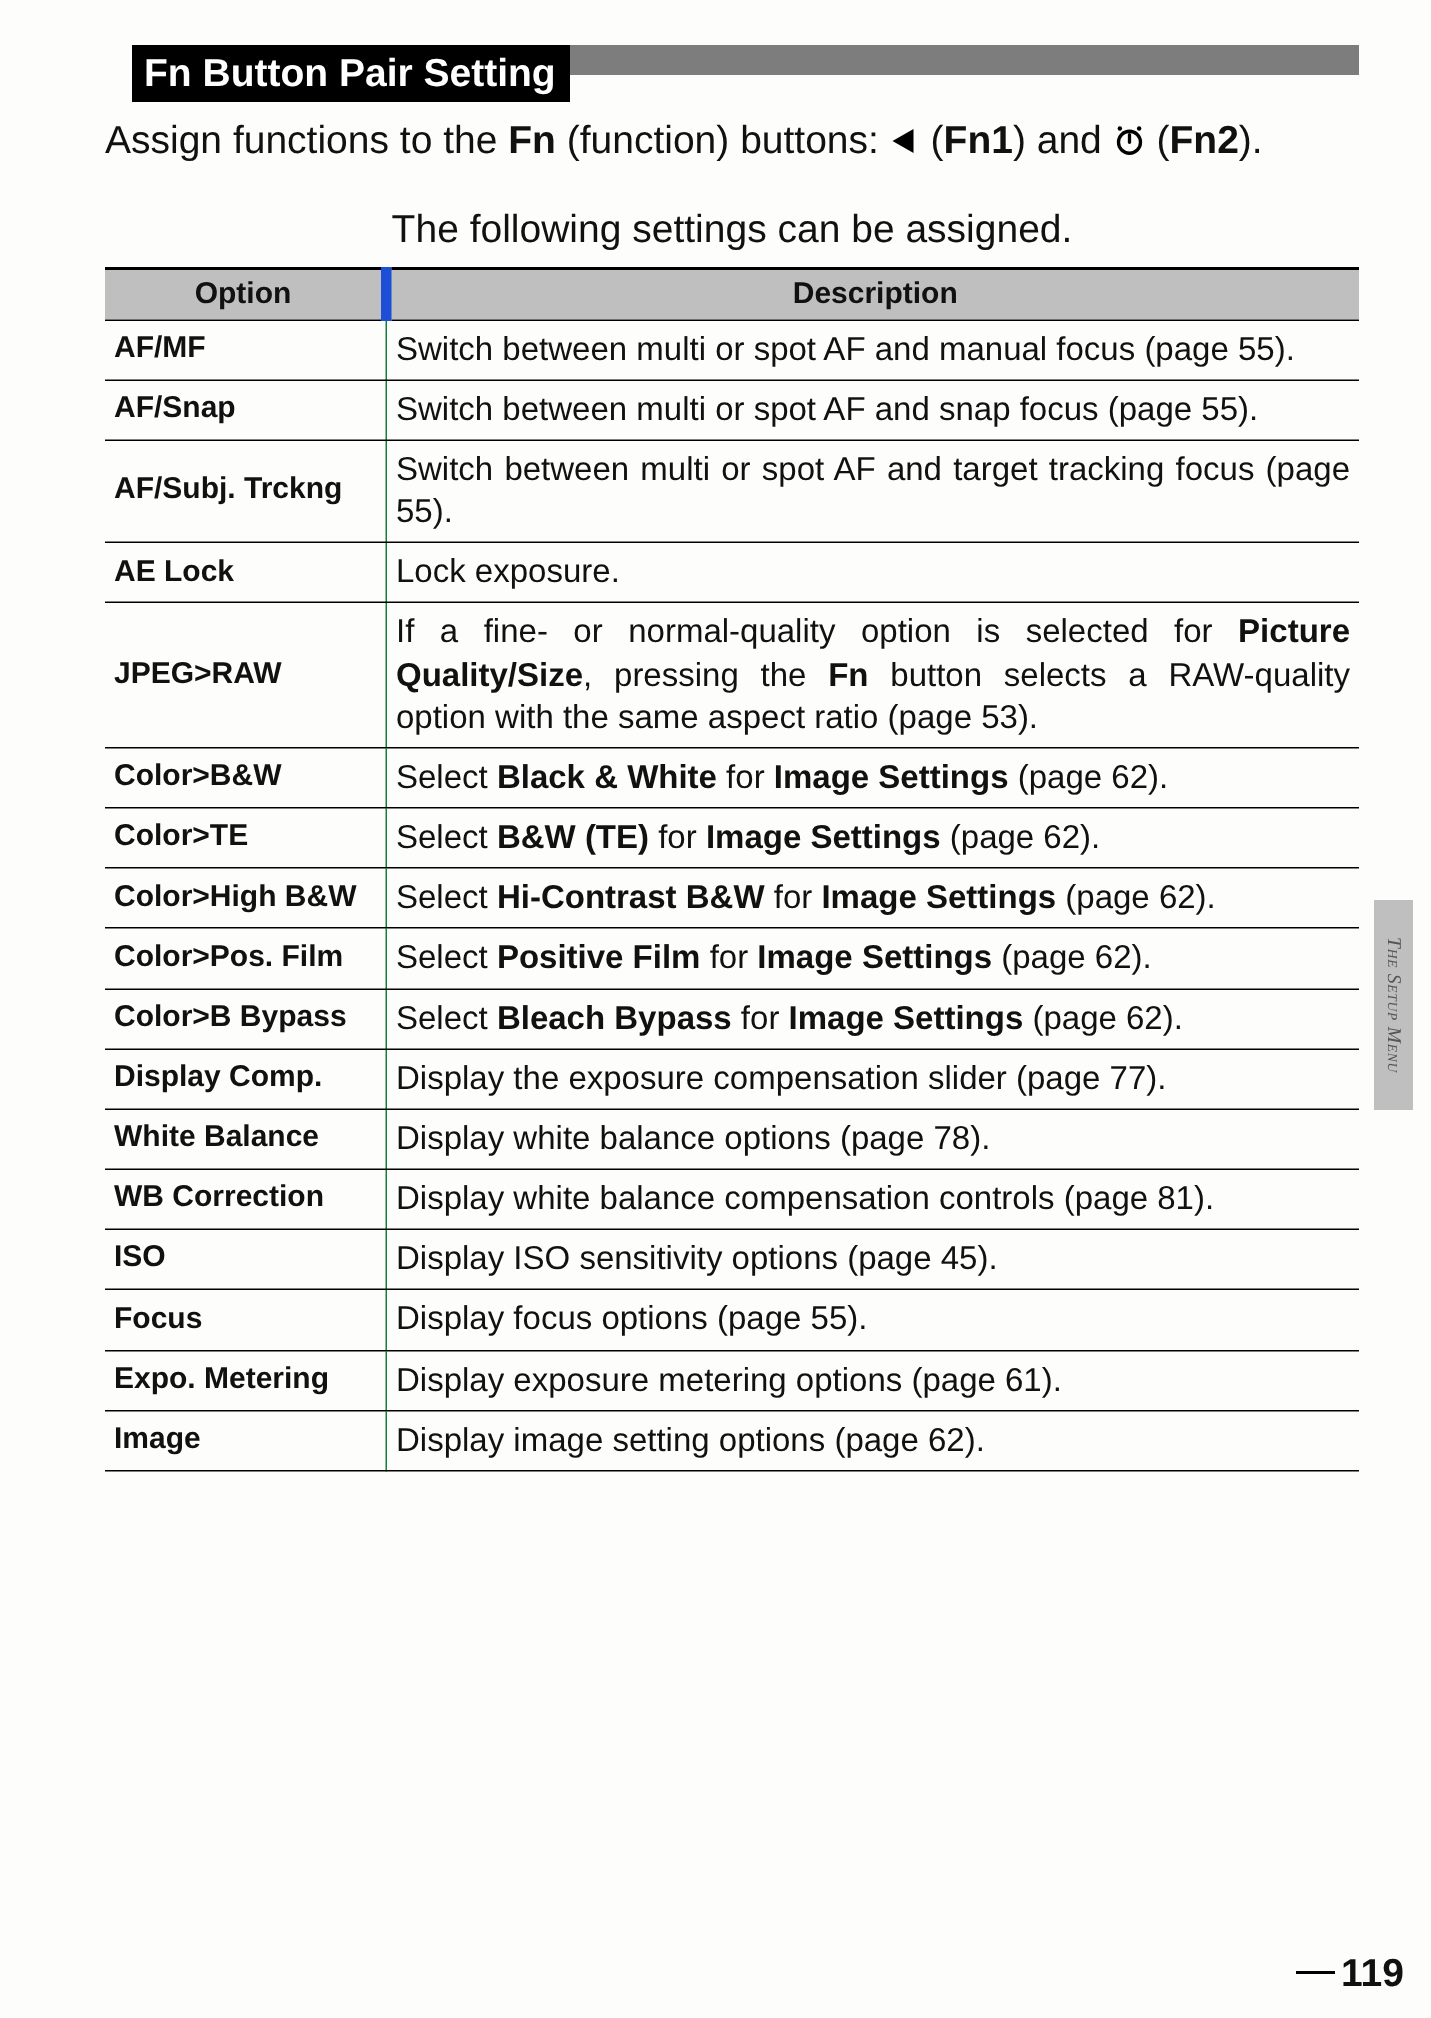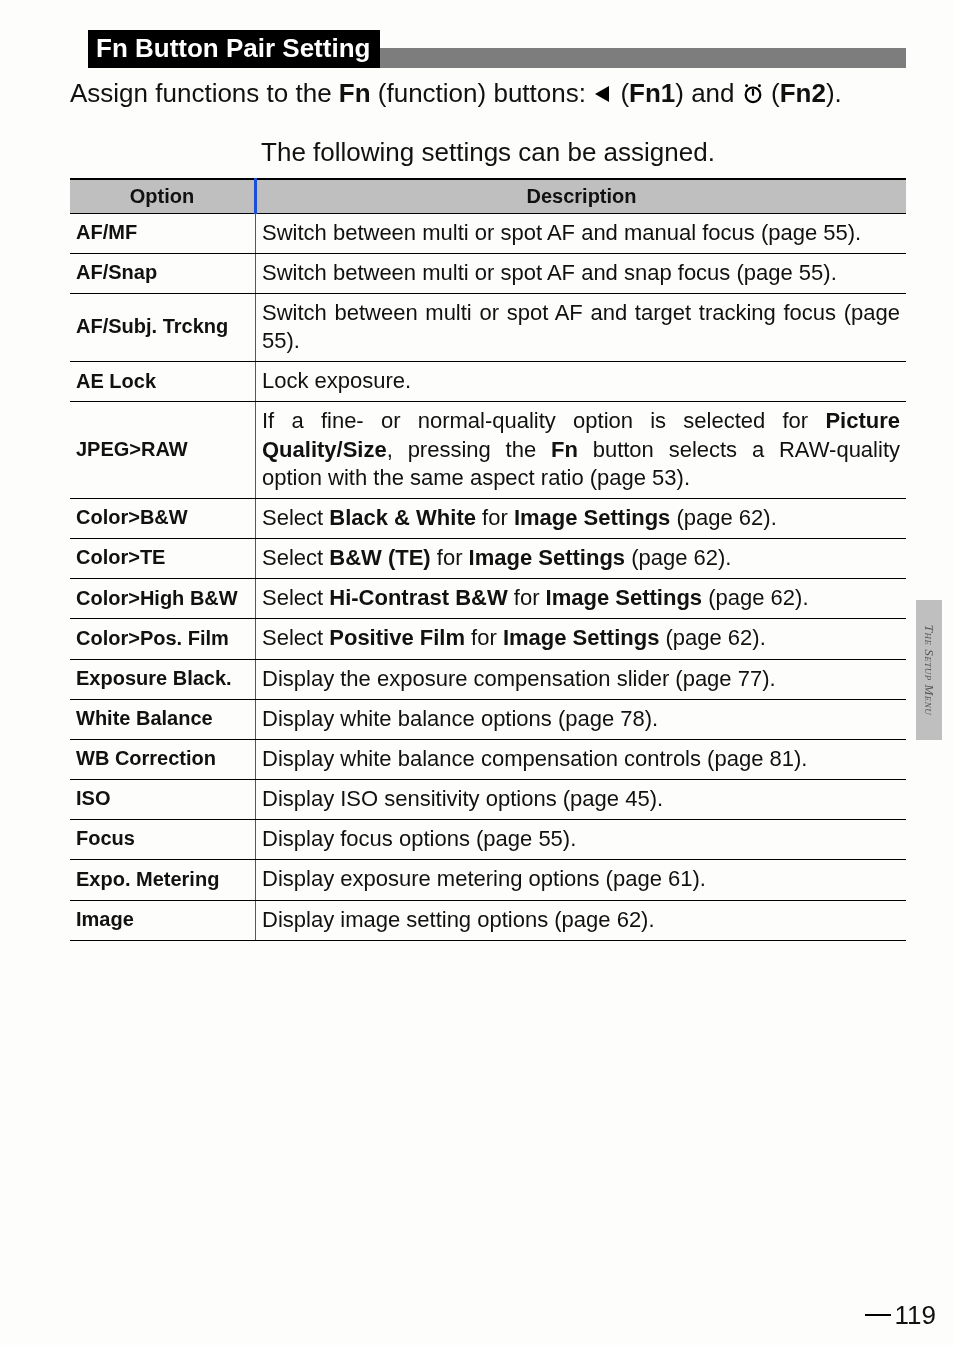"Fn Button Pair Setting" .header-composite { align-items: flex-end -> none }
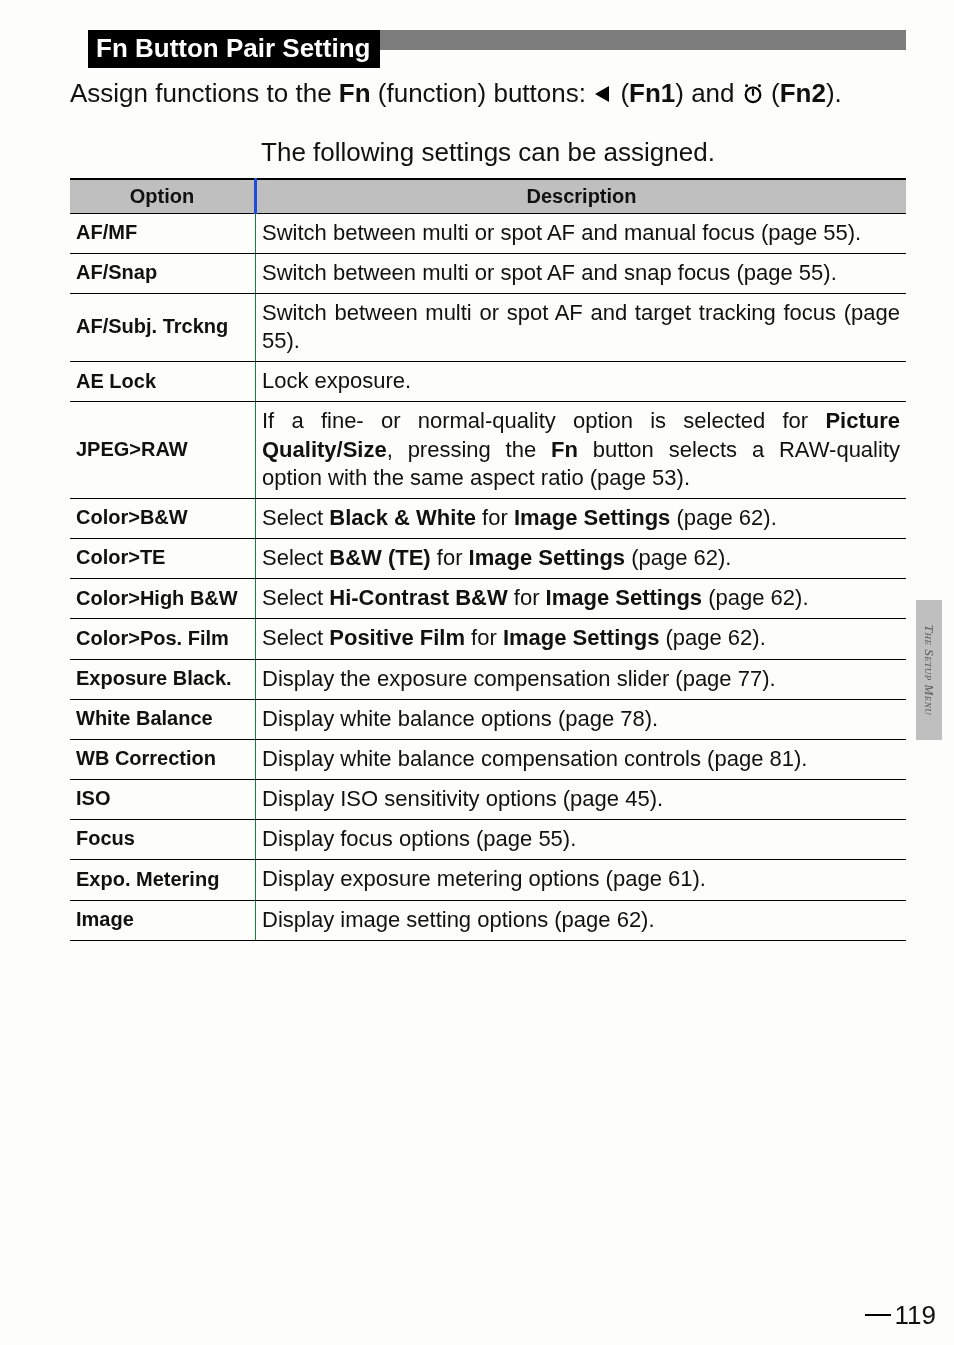"Option" table.opts th:first-child { border-right: 3px solid #1d4ed8 -> 7px solid #1d4ed8 }
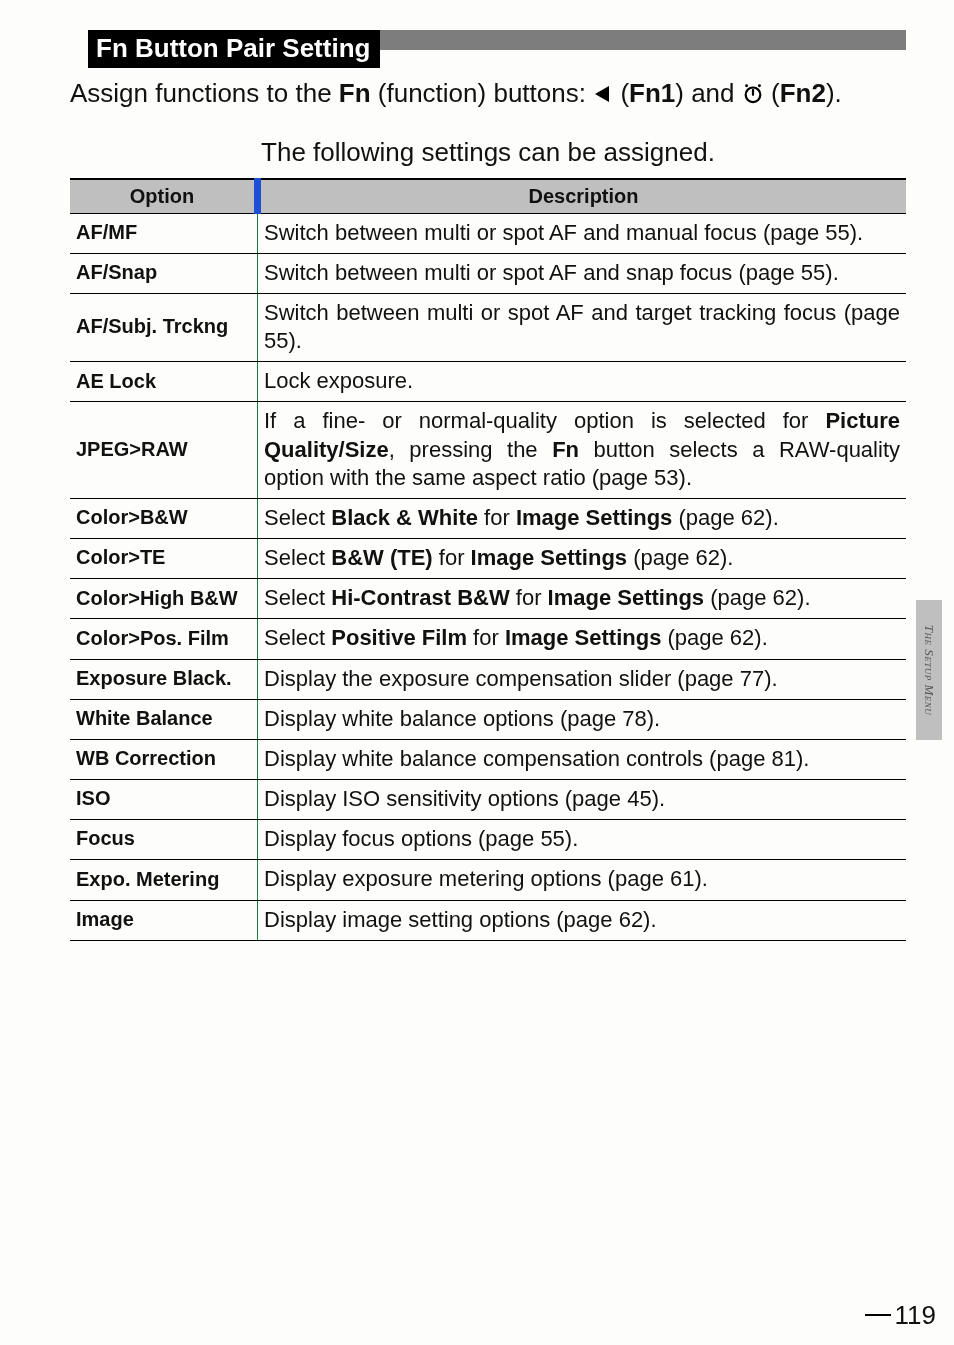"Color>B Bypass" tr { html: none -> <tr> <td>Color&gt;B Bypass</td> <td>Select <span>Bleach Bypass</span> for <span>Image Settings</span> (page 62).</td> </tr> }
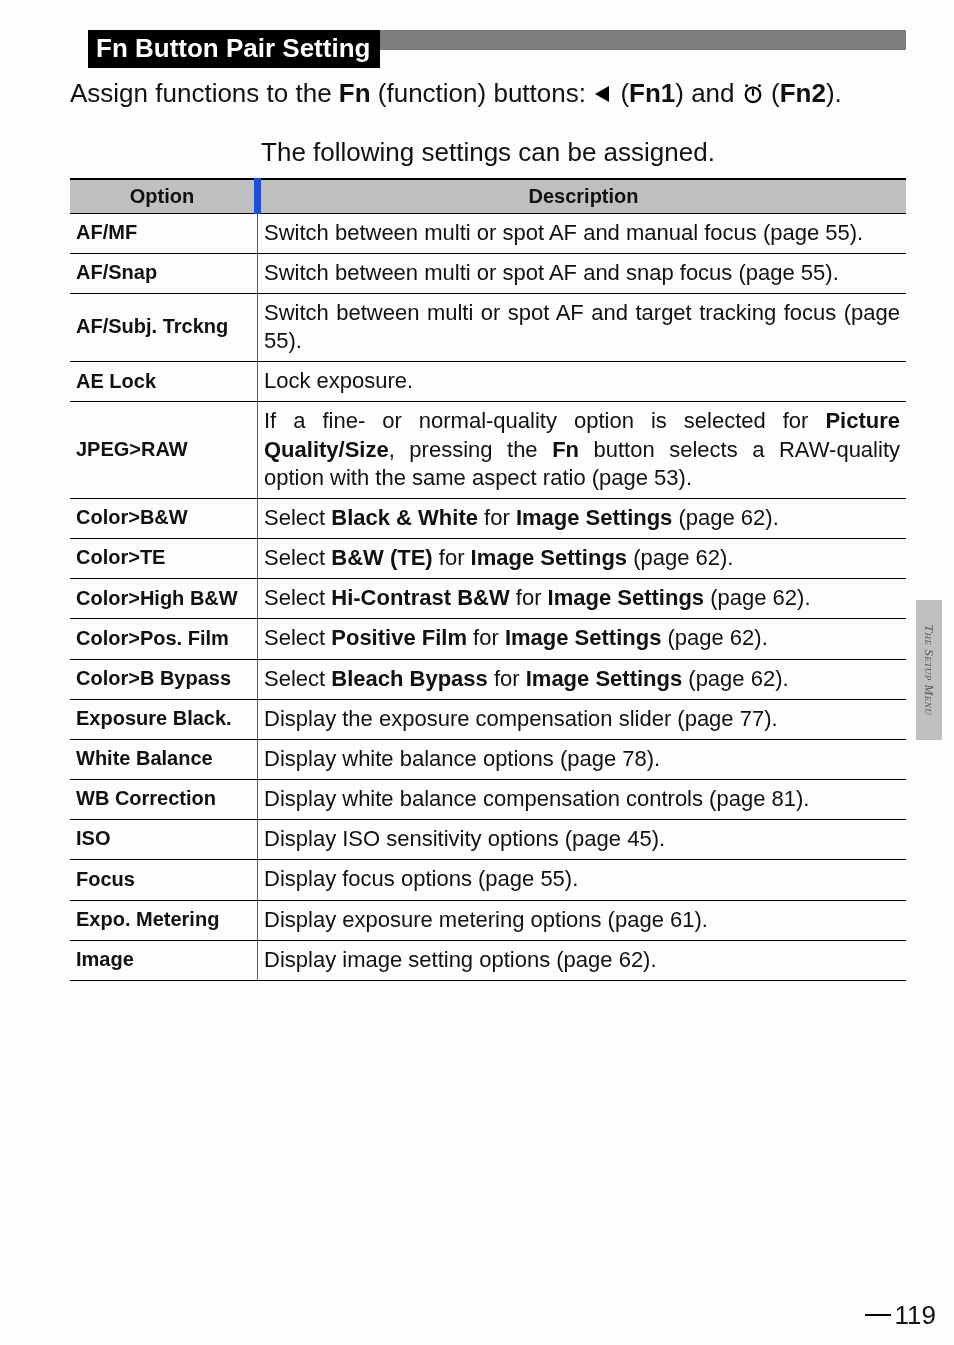"Exposure Black." td.optcell { text: Exposure Black -> Display Comp }
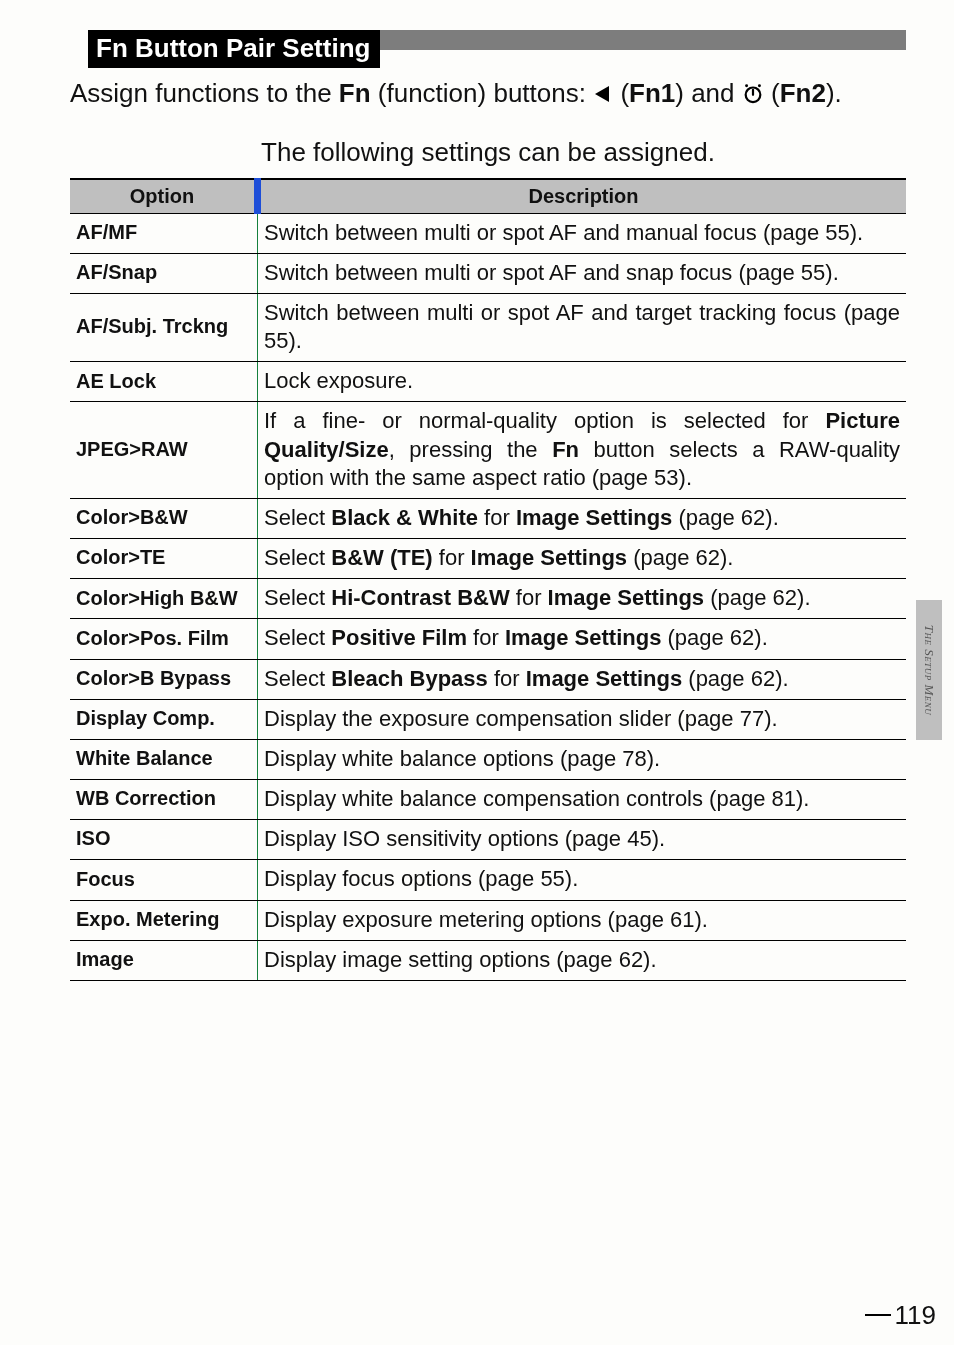"119" .pagenum { font-weight: 400 -> 700 }
